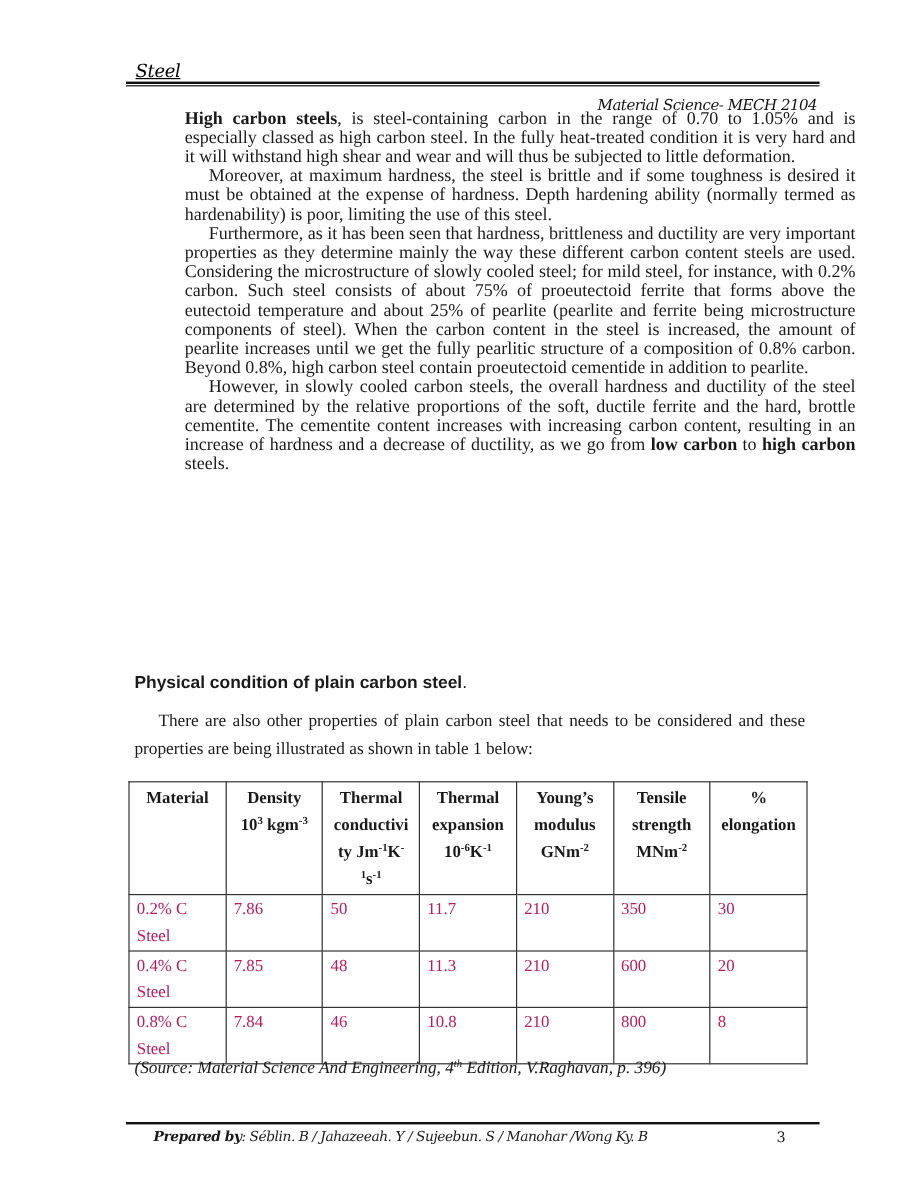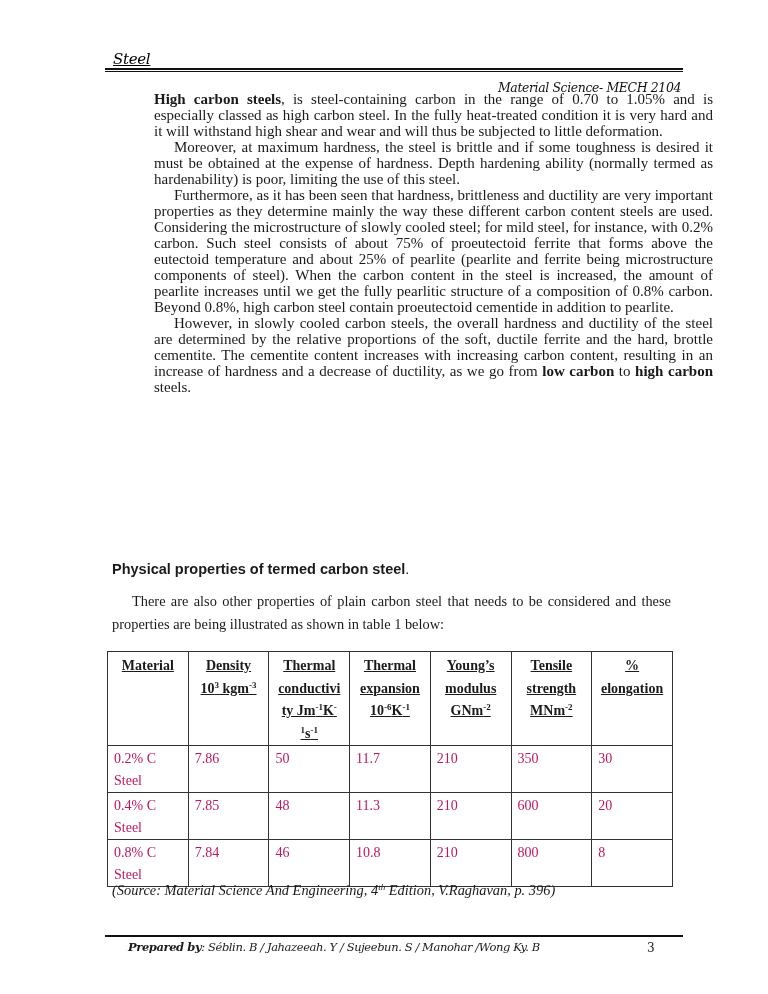"Physical properties of termed carbon" span { text: properties of termed -> condition of plain }
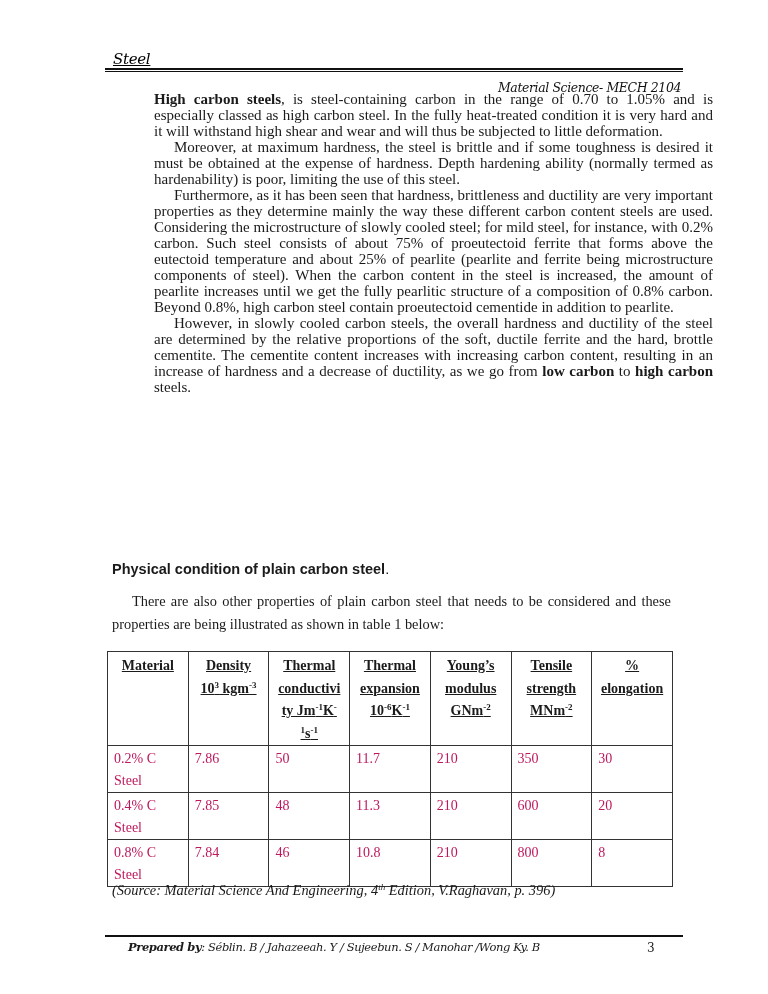"Material" table.props th { text-decoration: underline -> none }
